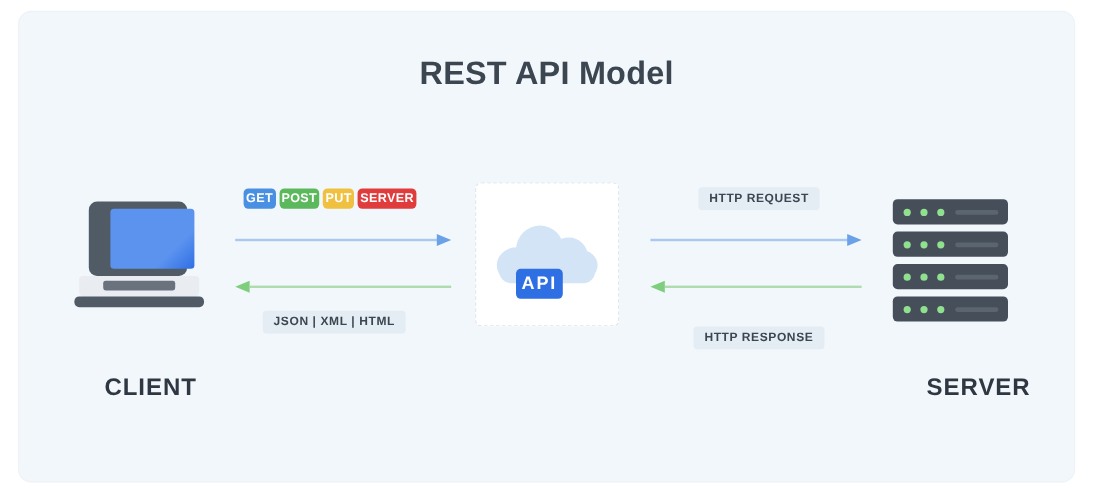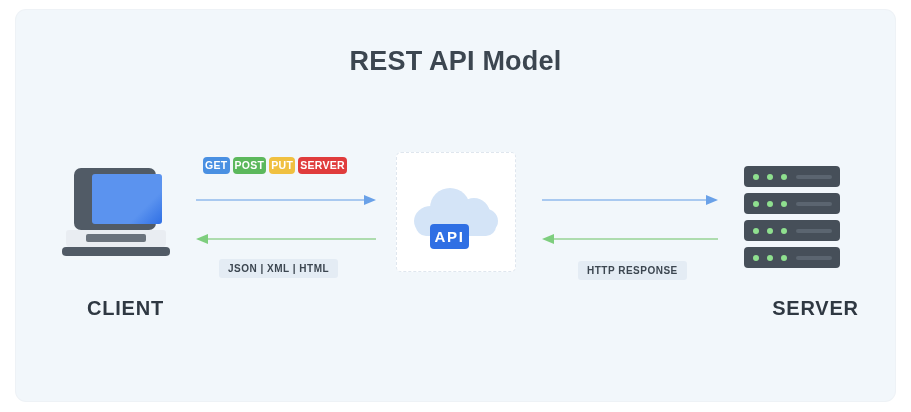"HTTP REQUEST" div.pill { html: none -> <div>HTTP REQUEST</div> }
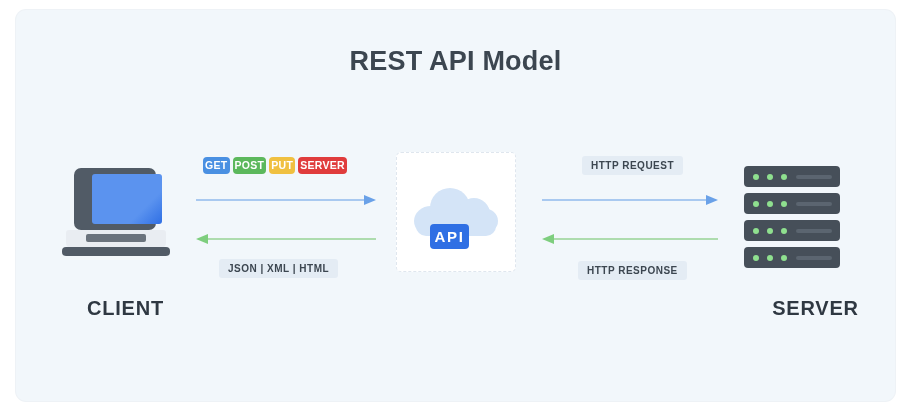"HTTP RESPONSE" #pill-response { top: 261px -> 272px }
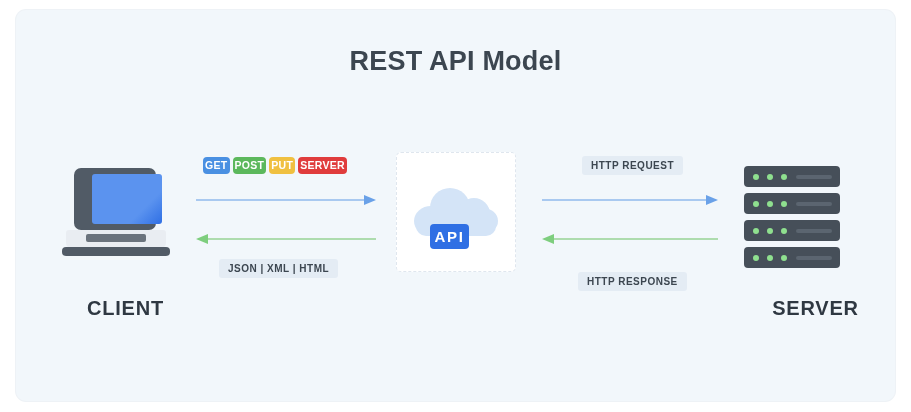"CLIENT" .col-label { top: 297px -> 312px }
